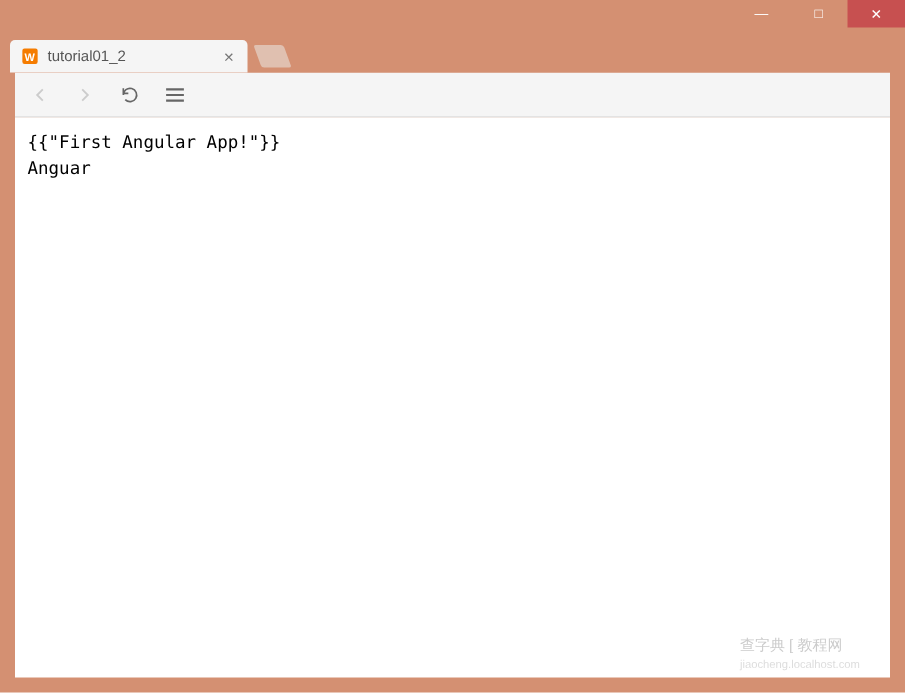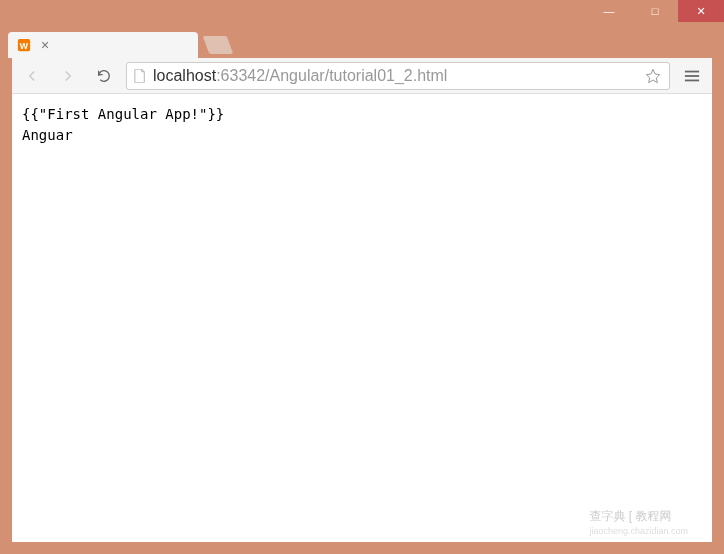"tutorial01_2" span.tab-title { html: none -> <span>tutorial01_2</span> }
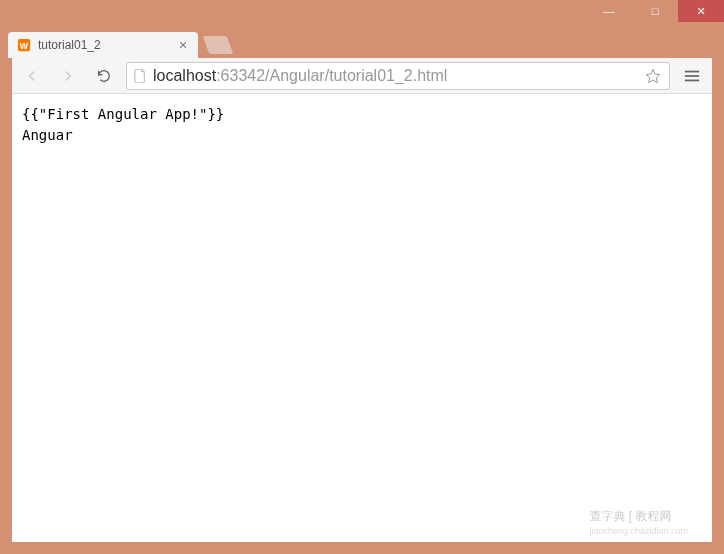"localhost:63342/Angular/tutorial01_2.htm" div.addressbar { html: <div> <span> <svg> <path></path> <path></path> </svg> </span> <span> <span>localhost</span><span>:63342/Angular/tutorial01_2.html</span> </span> <span> <svg> <path></path> </svg> </span> </div> -> none }
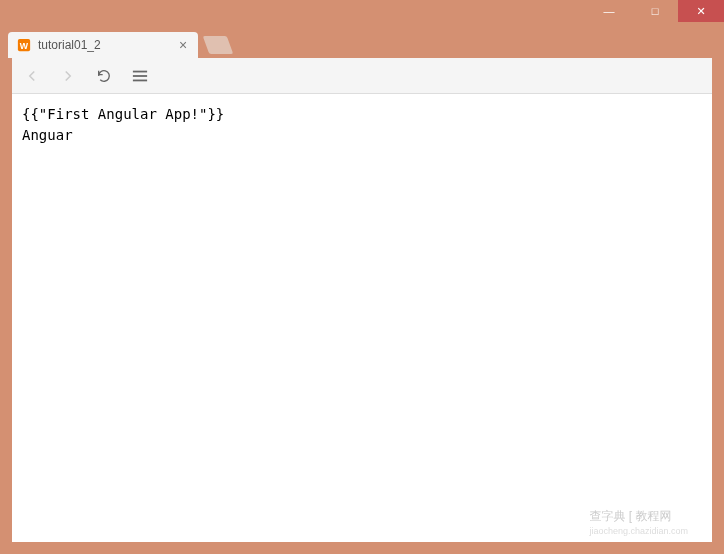"jiaocheng.chazidian.com" span.watermark-sub { text: jiaocheng.chazidian.com -> jiaocheng.localhost.com }
